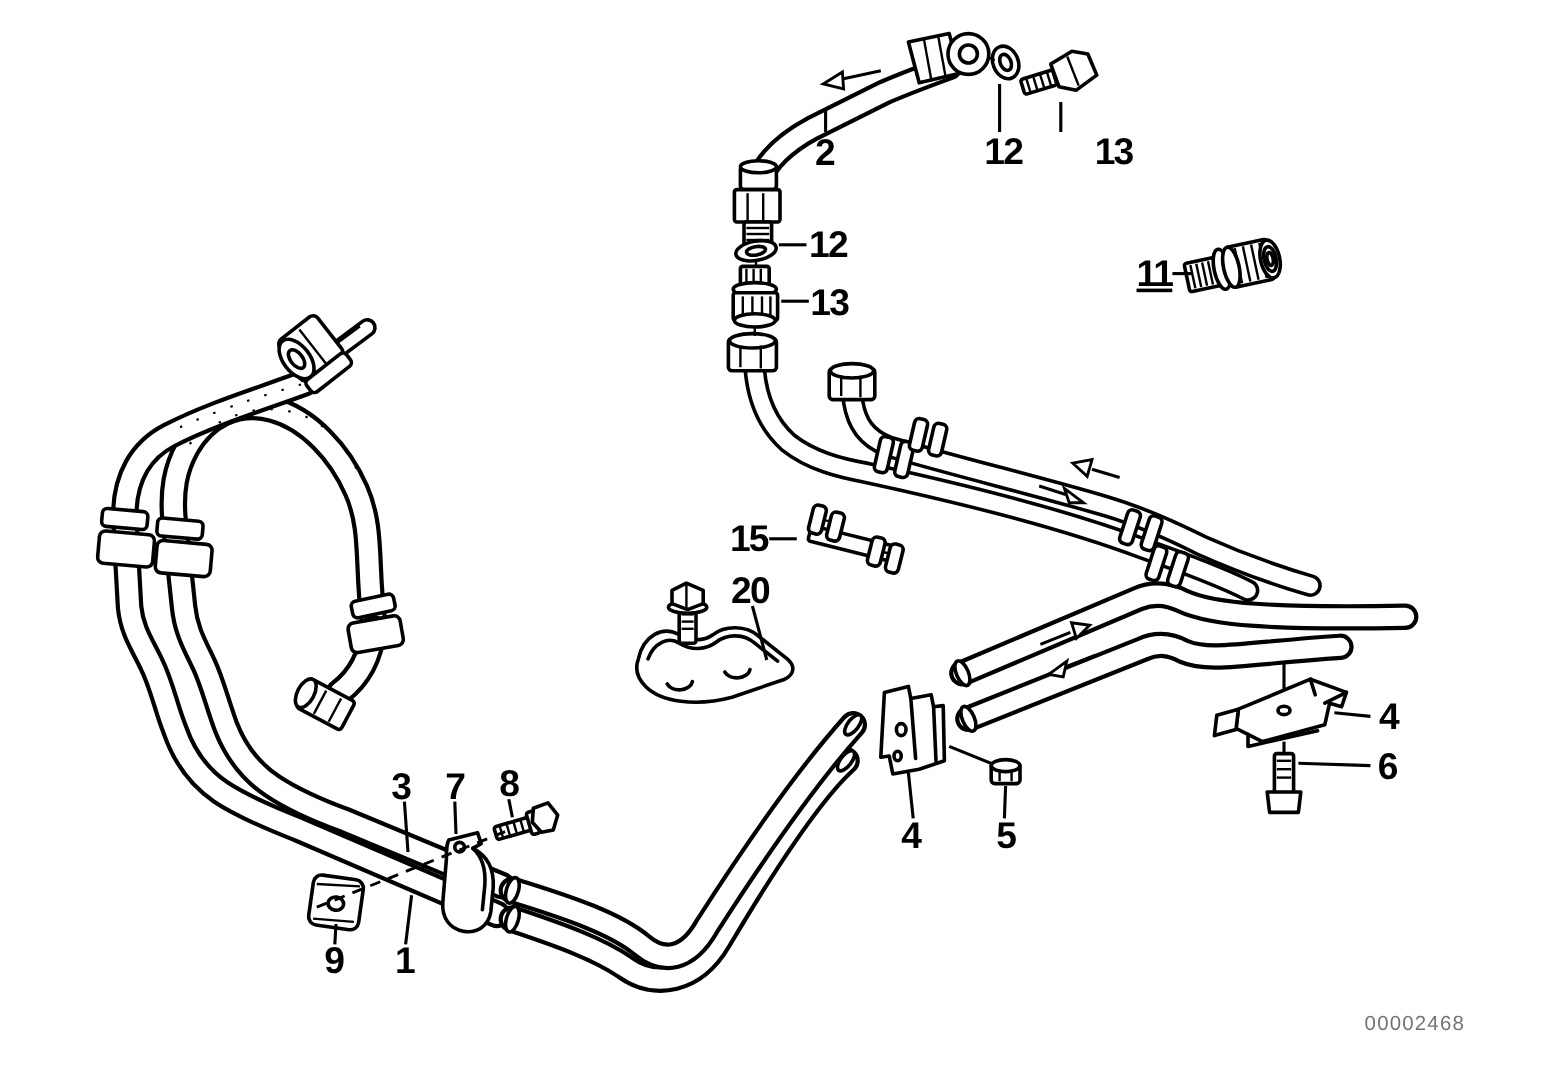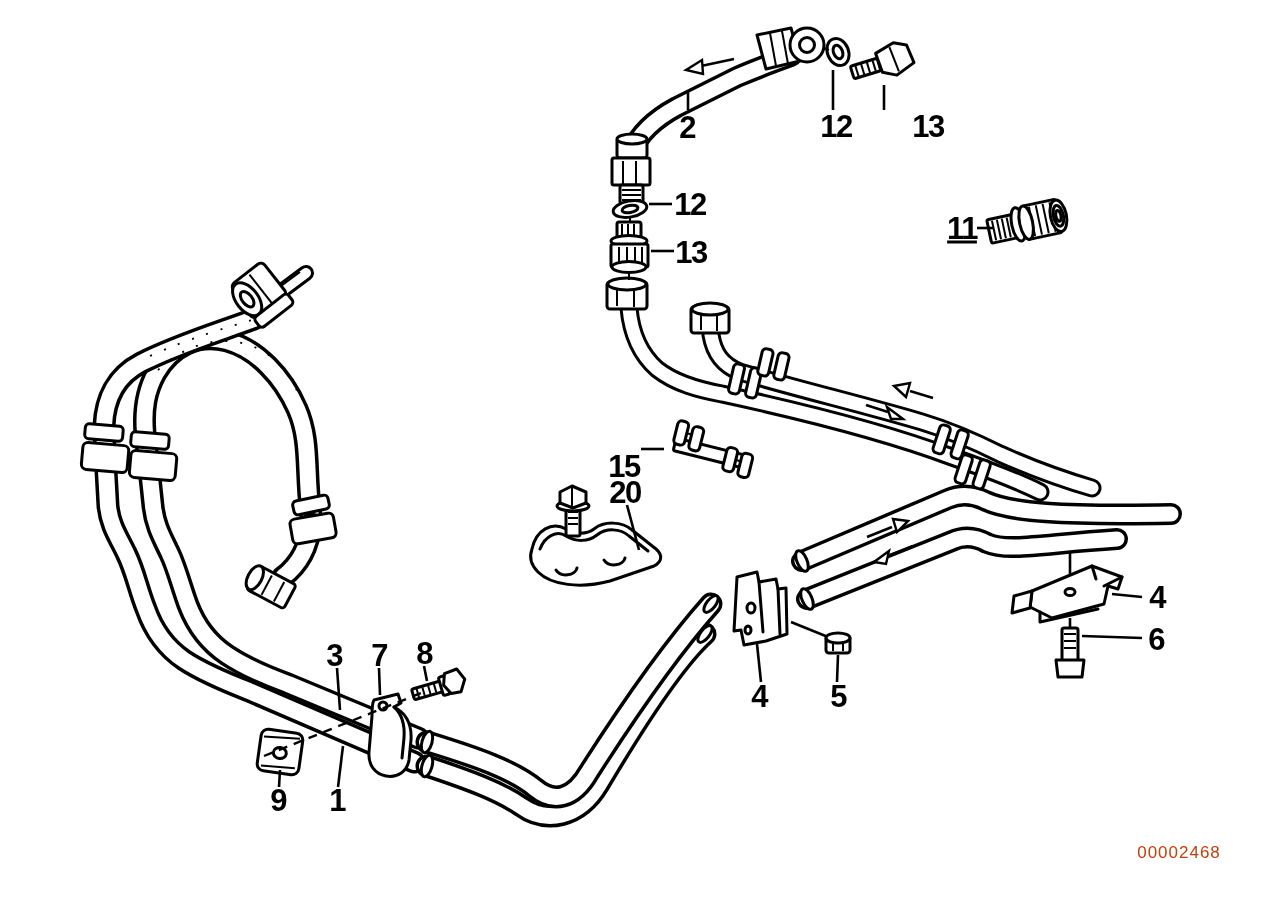"15" div.callout { top: 466px -> 449px }
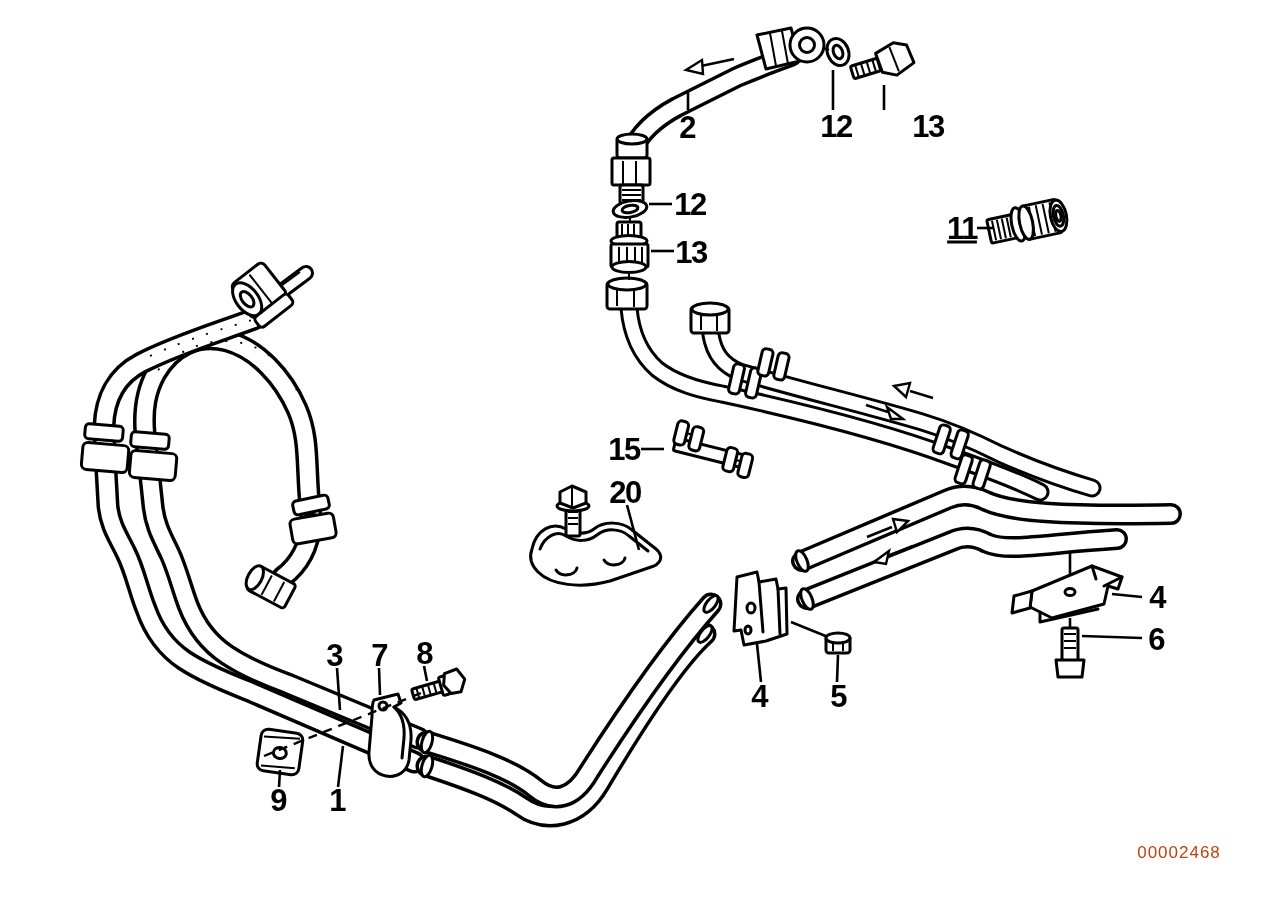"00002468" .drawing-number { color: #c2410c -> #737373 }
